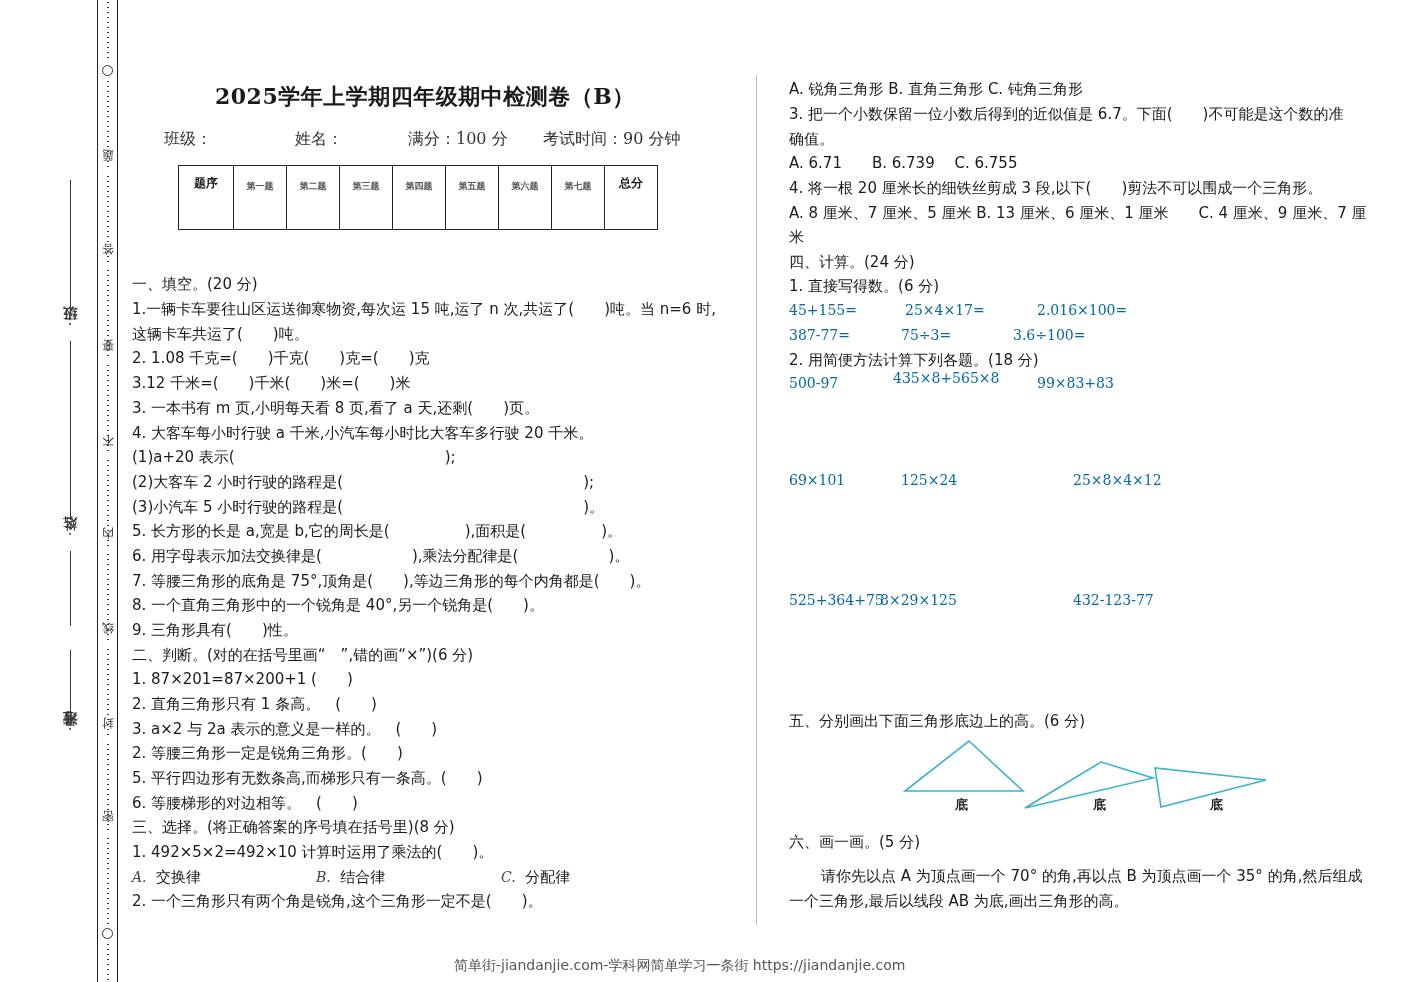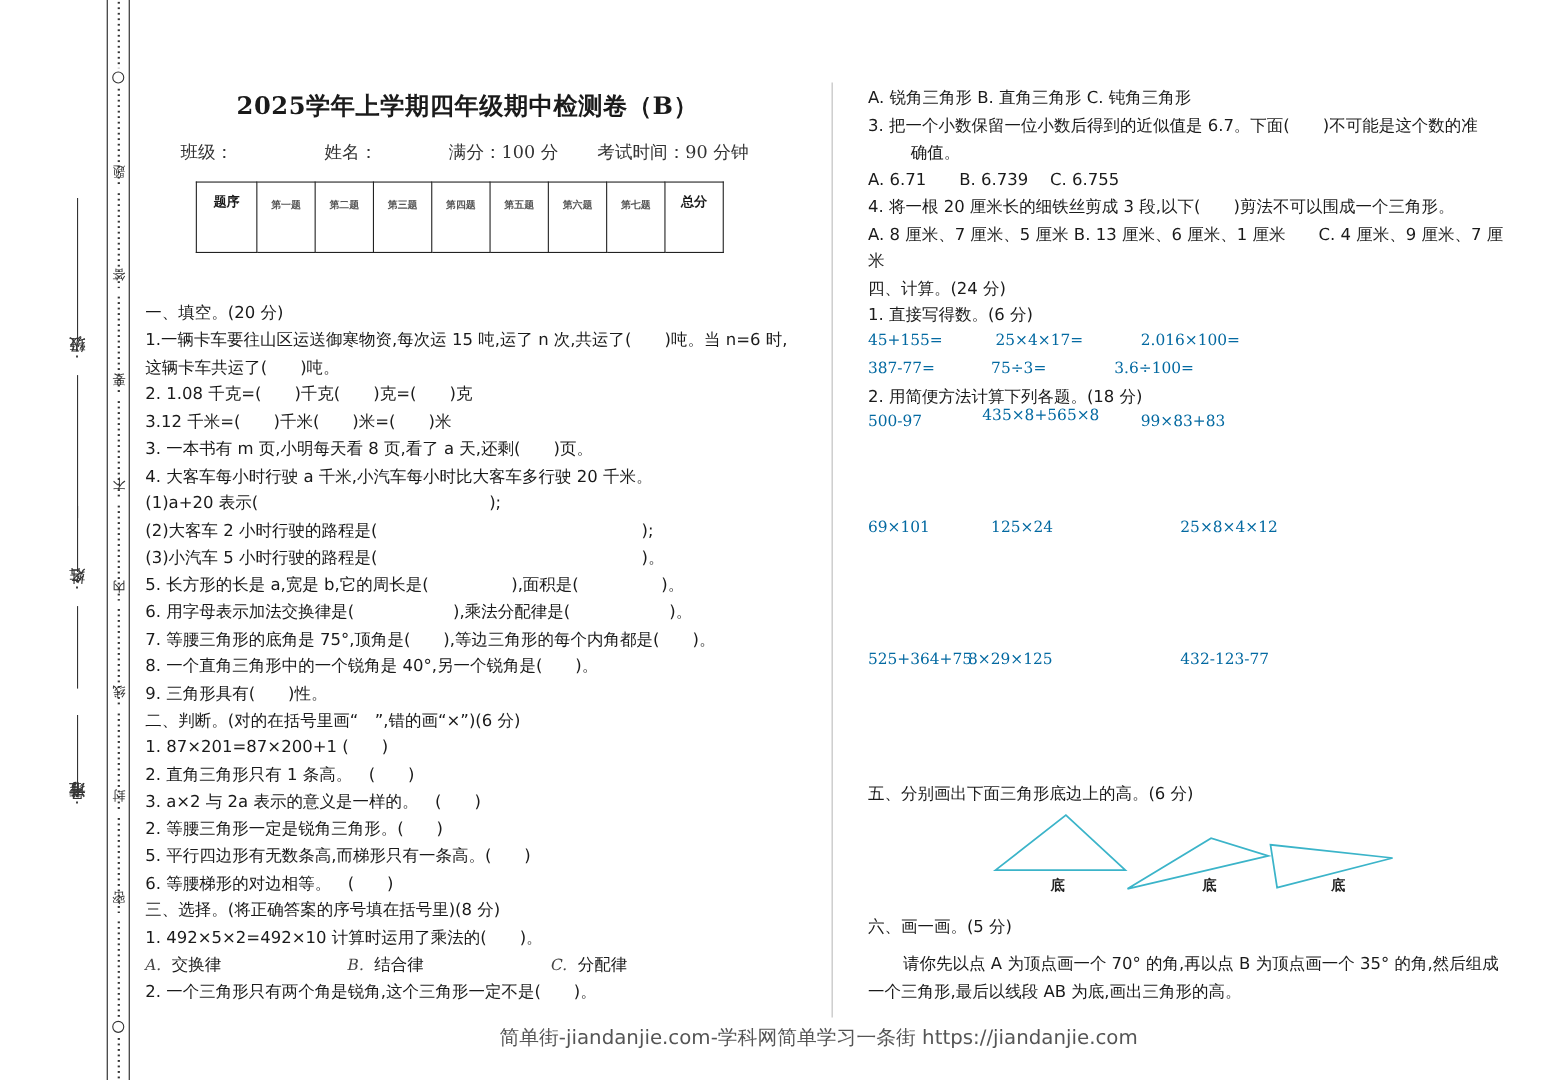"确值。" div.line-text { left: 828px -> 789px }
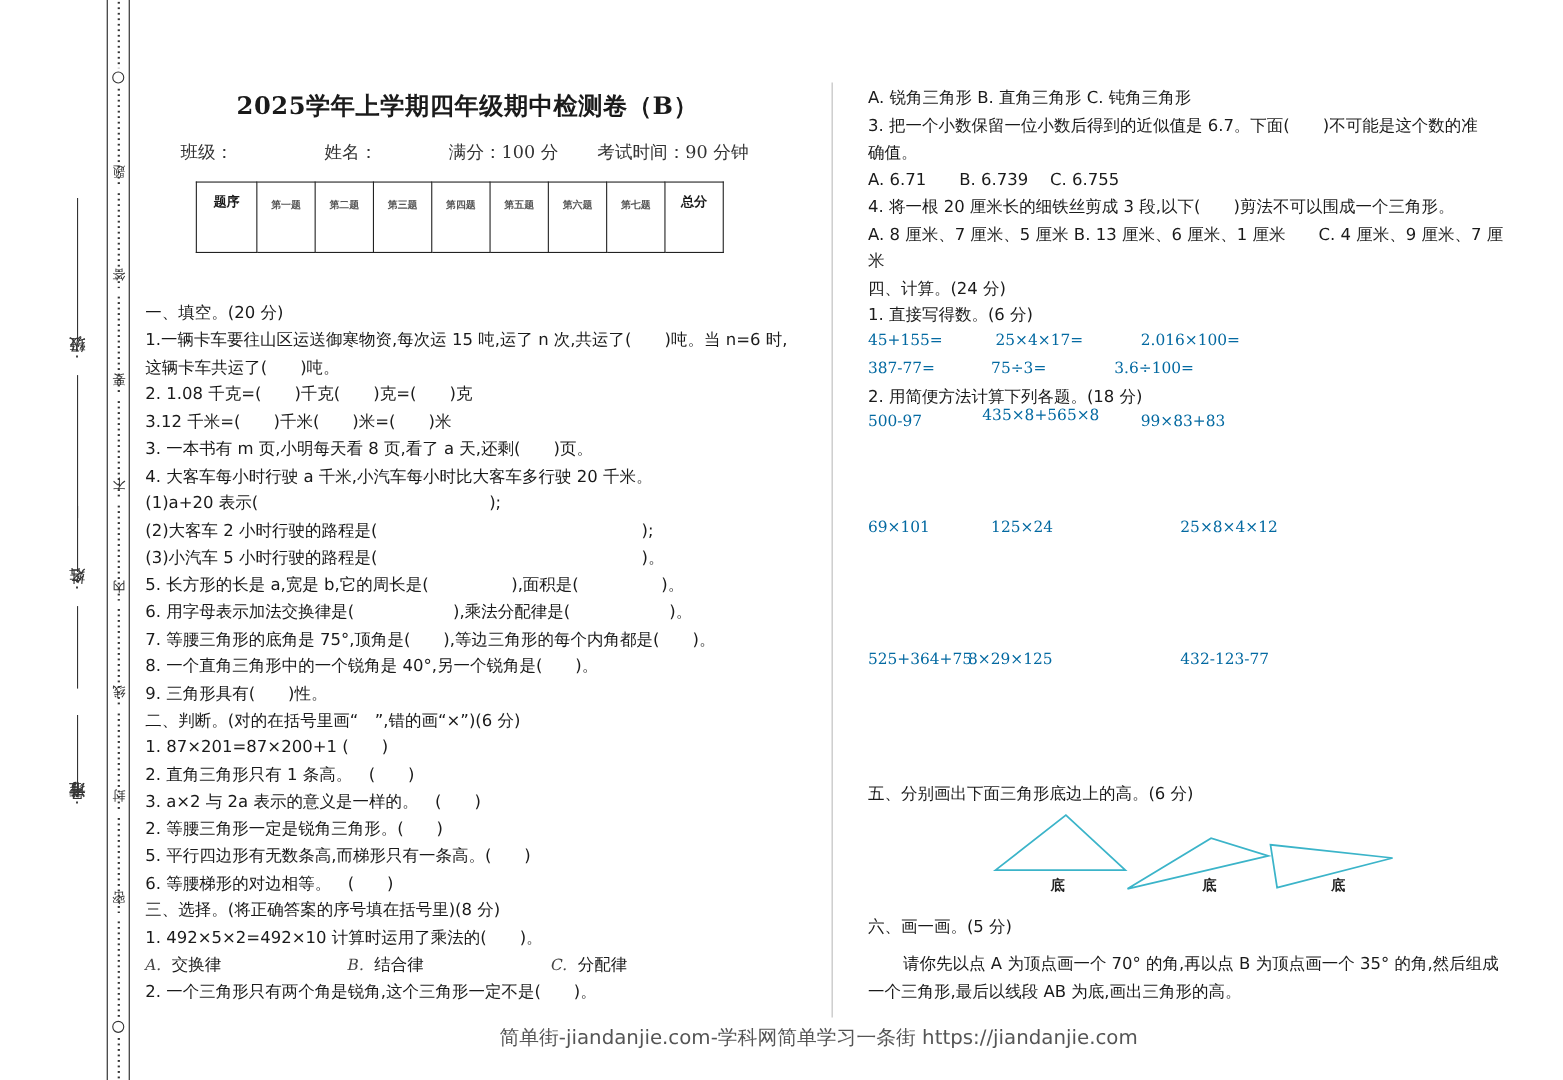"简单街-jiandanjie.com-学科网简单学习一条街" .footer { font-size: 18px -> 14px; top: 931px -> 957px }
